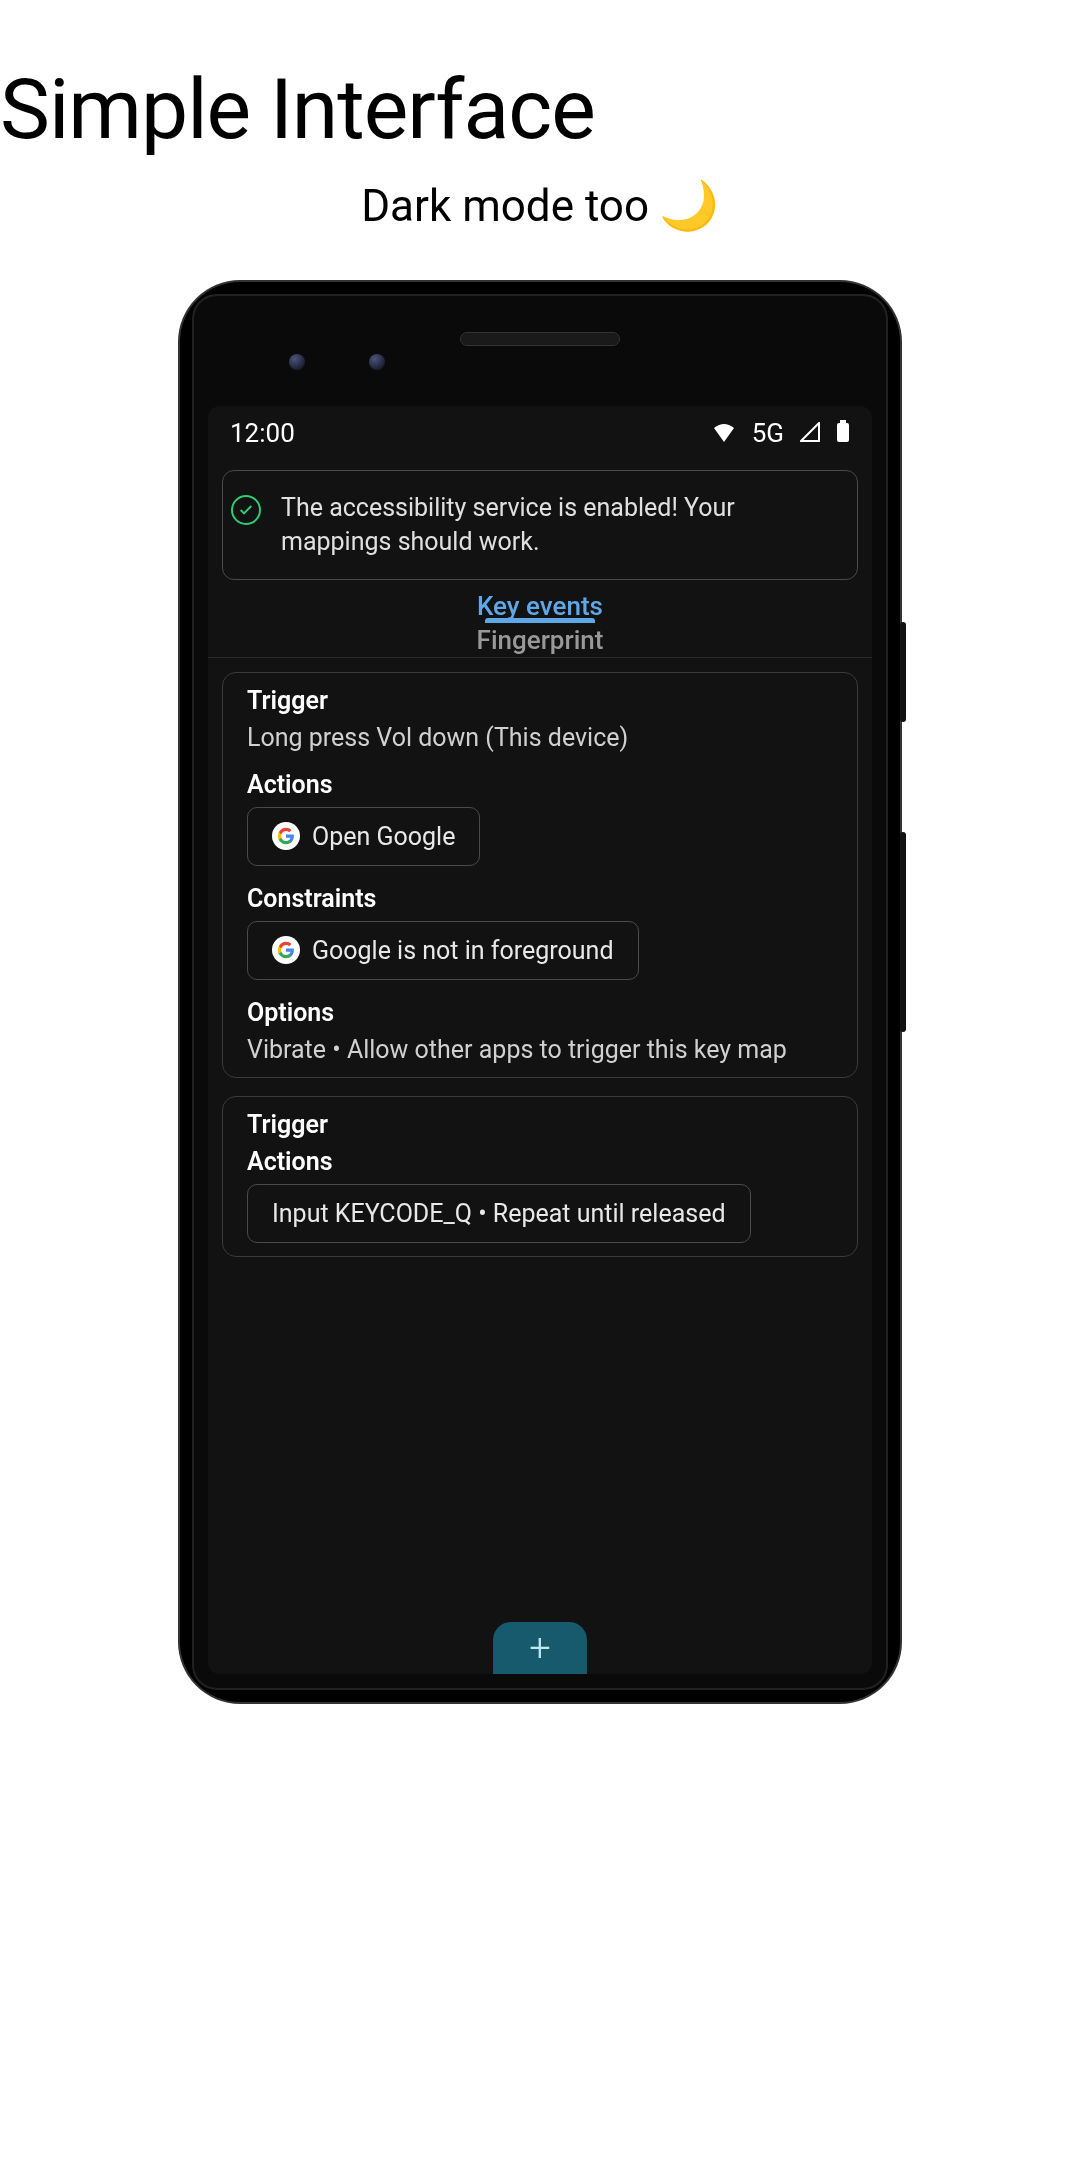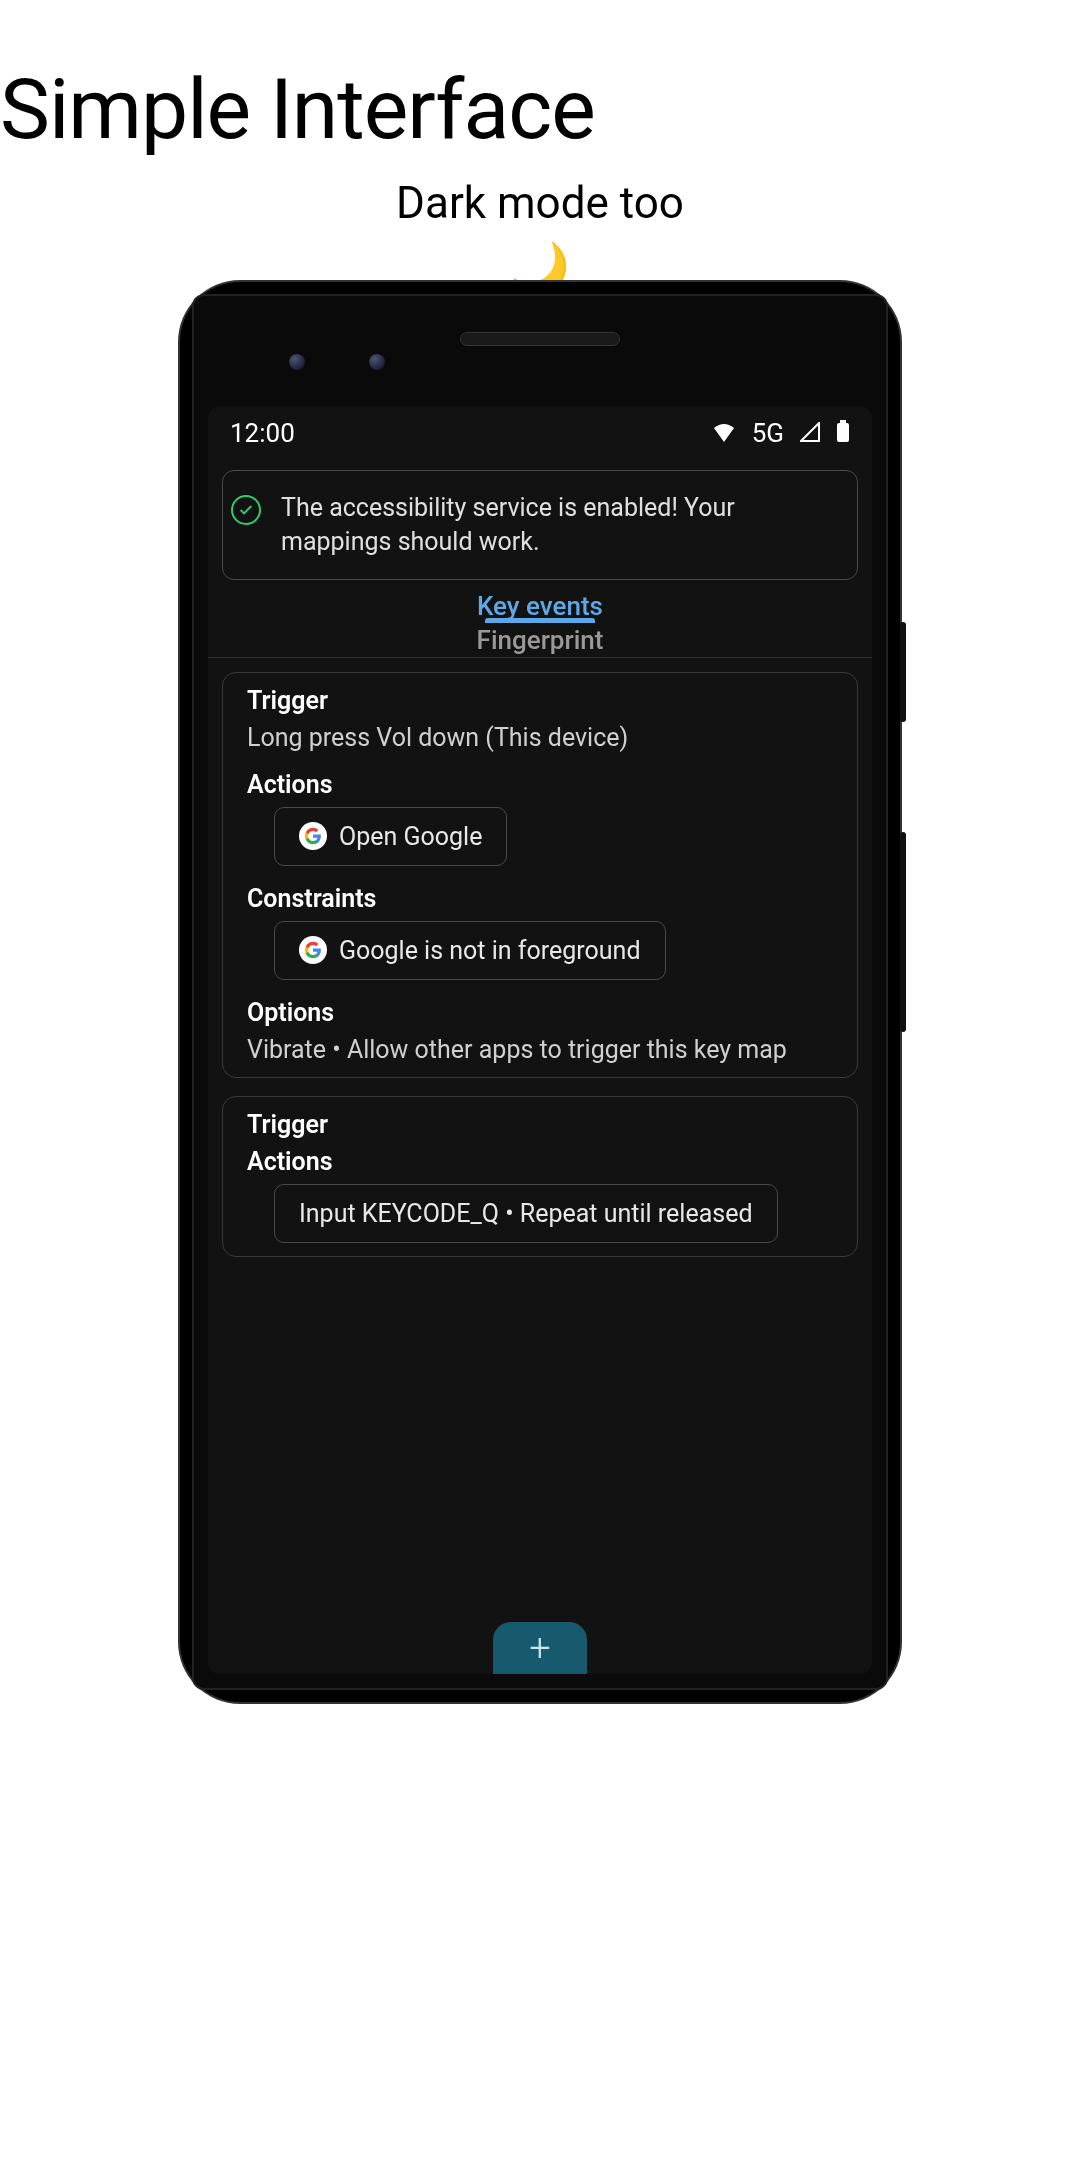"Dark mode too" .header-subtitle { flex-direction: column -> none }
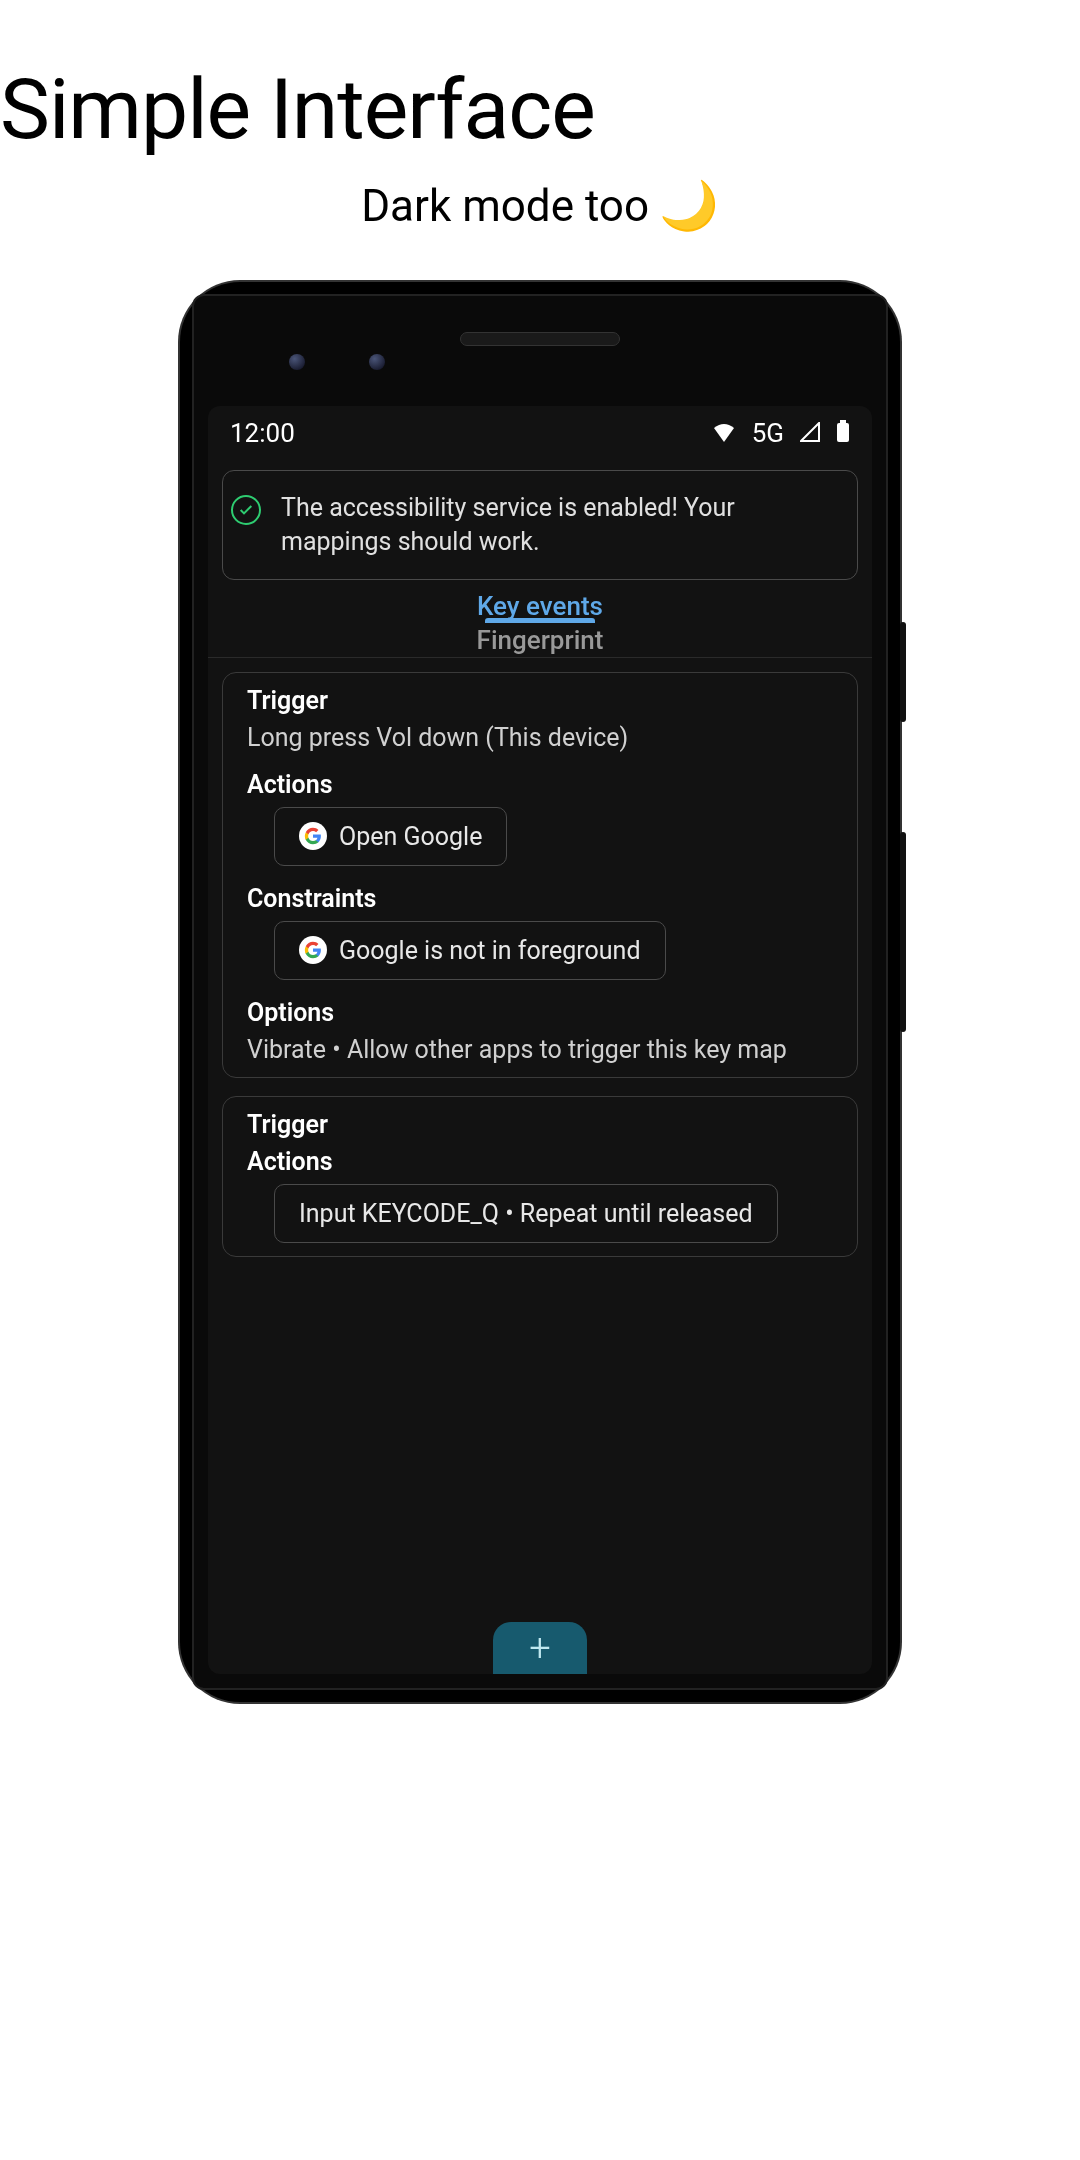"12:00" .phone-inner { border-radius: 12px -> 25px }
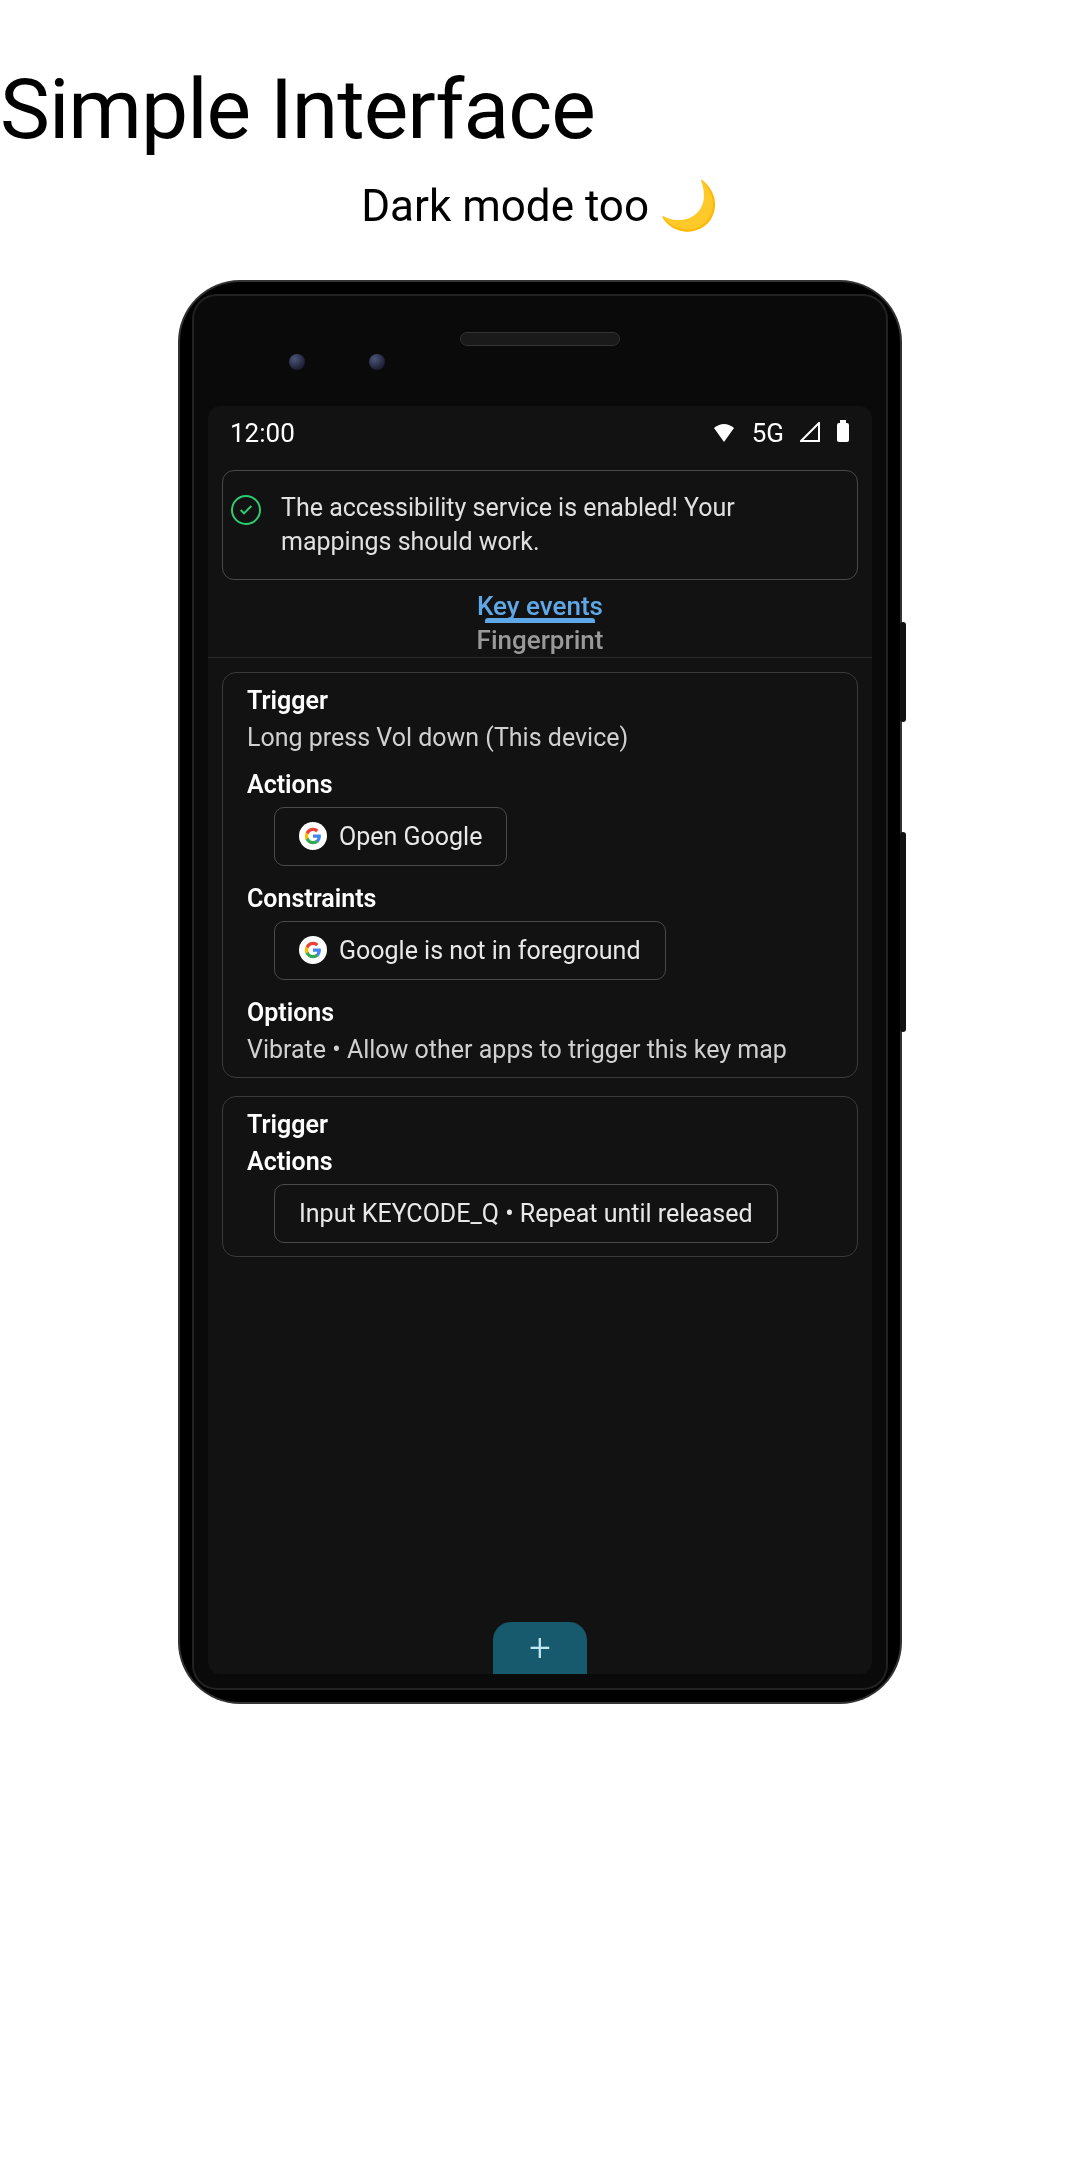"Open Google" .chip { margin-left: 27px -> none }
